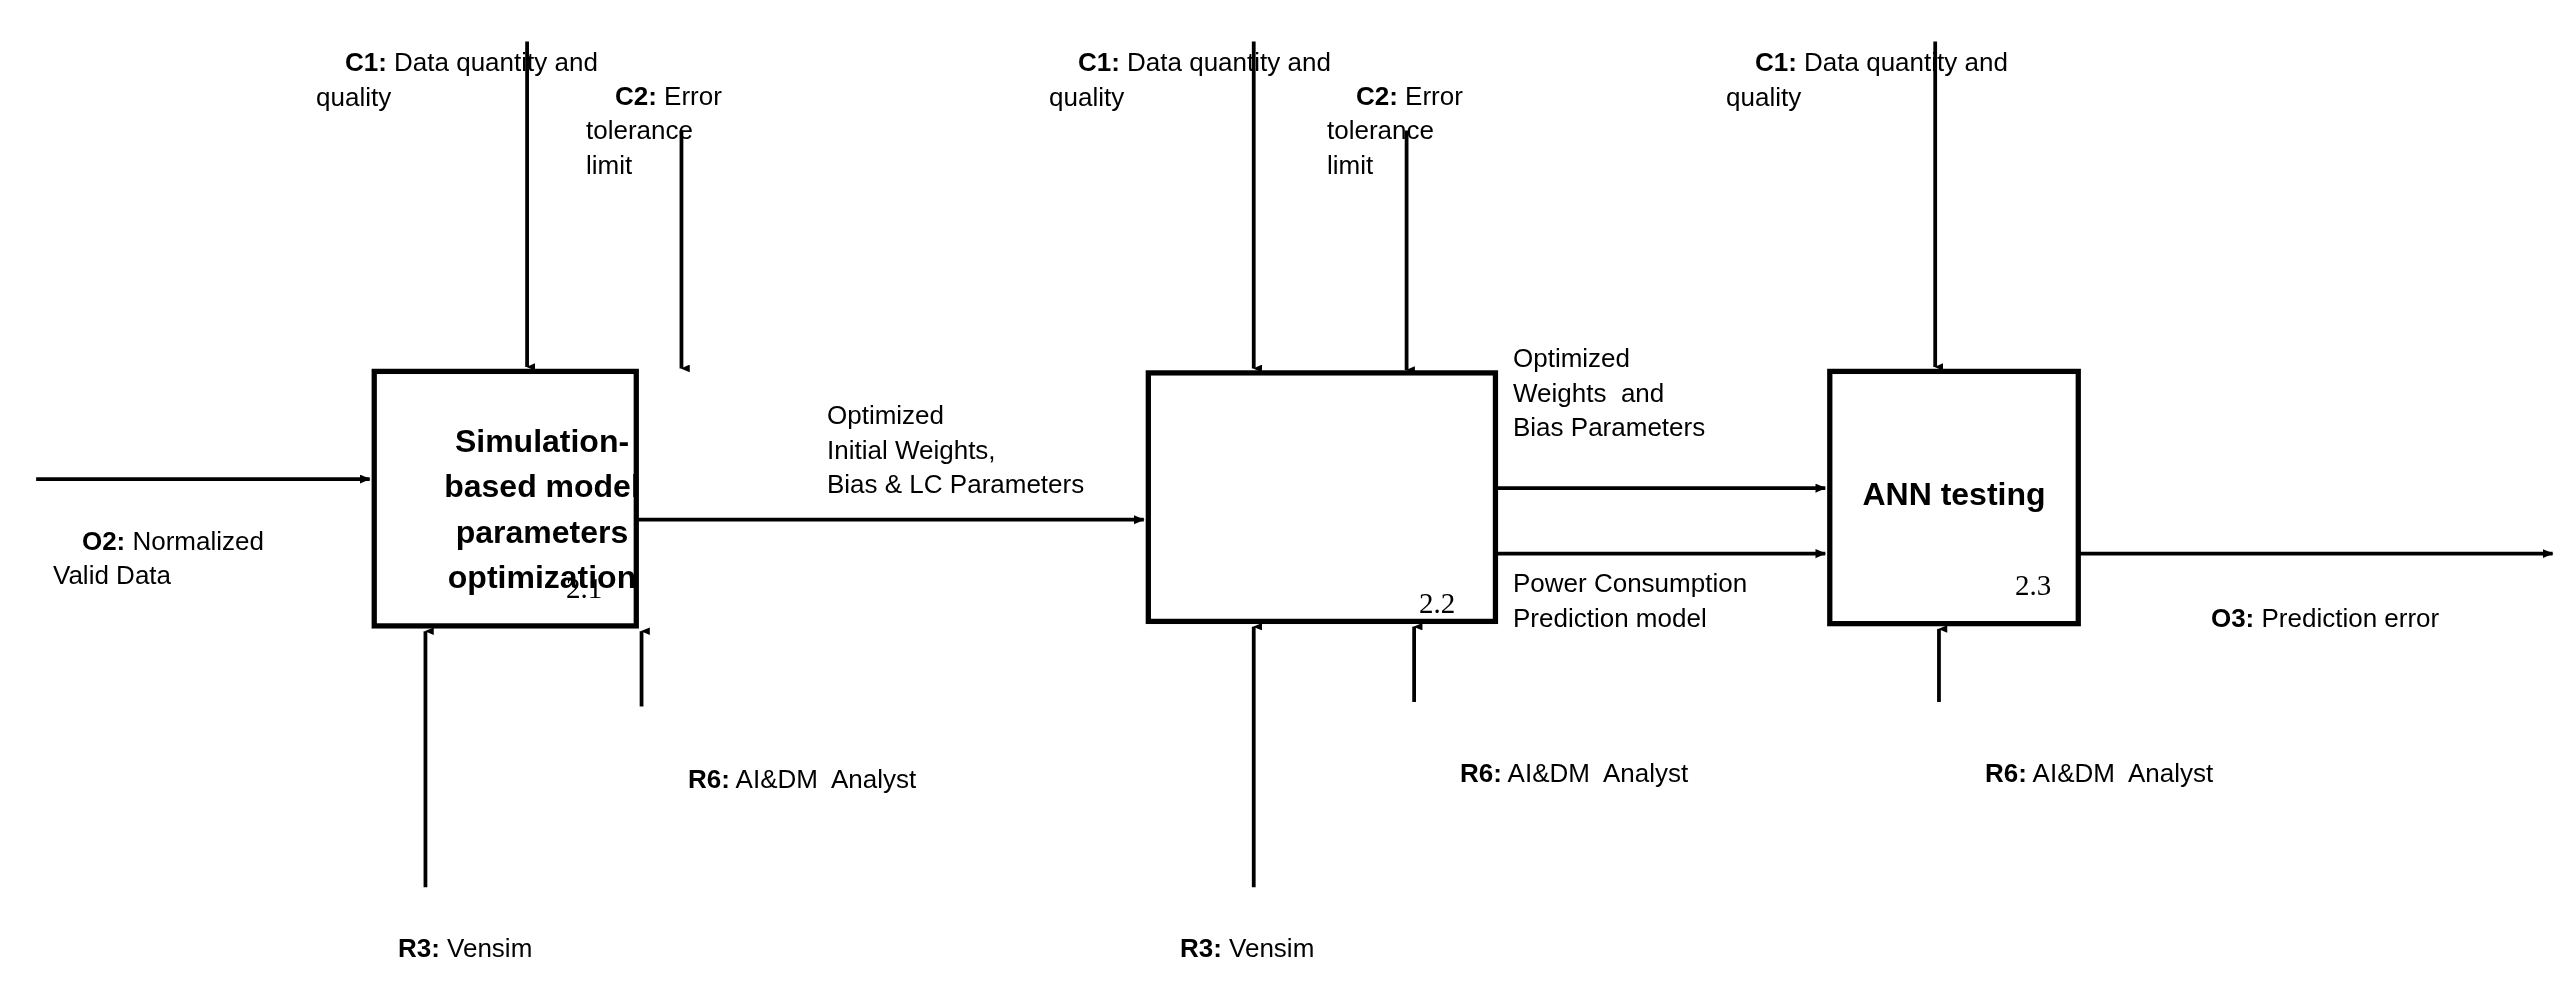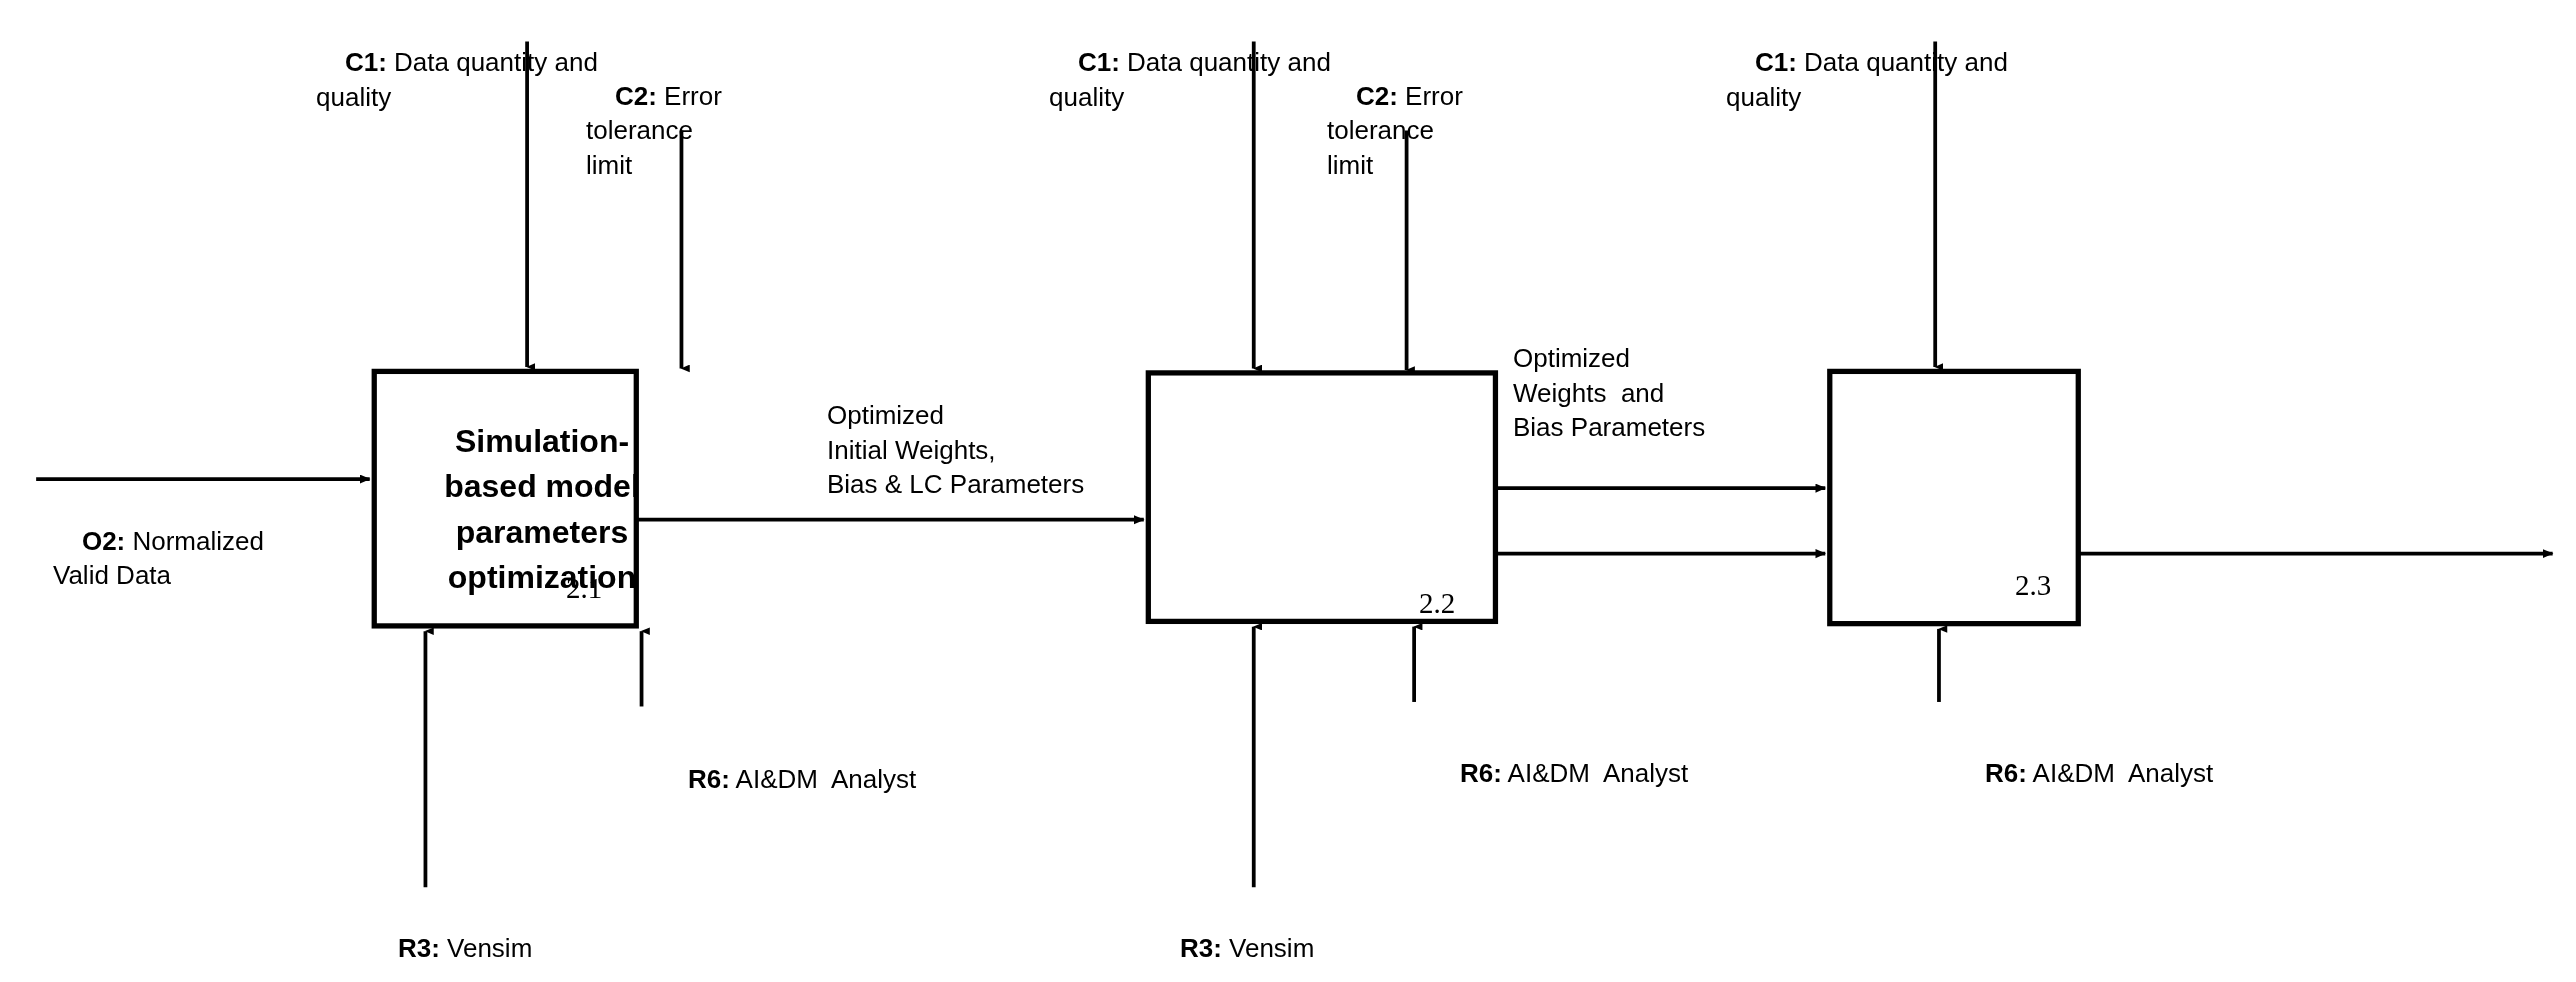"ANN testing" div.act-title { html: none -> <div>ANN testing</div> }
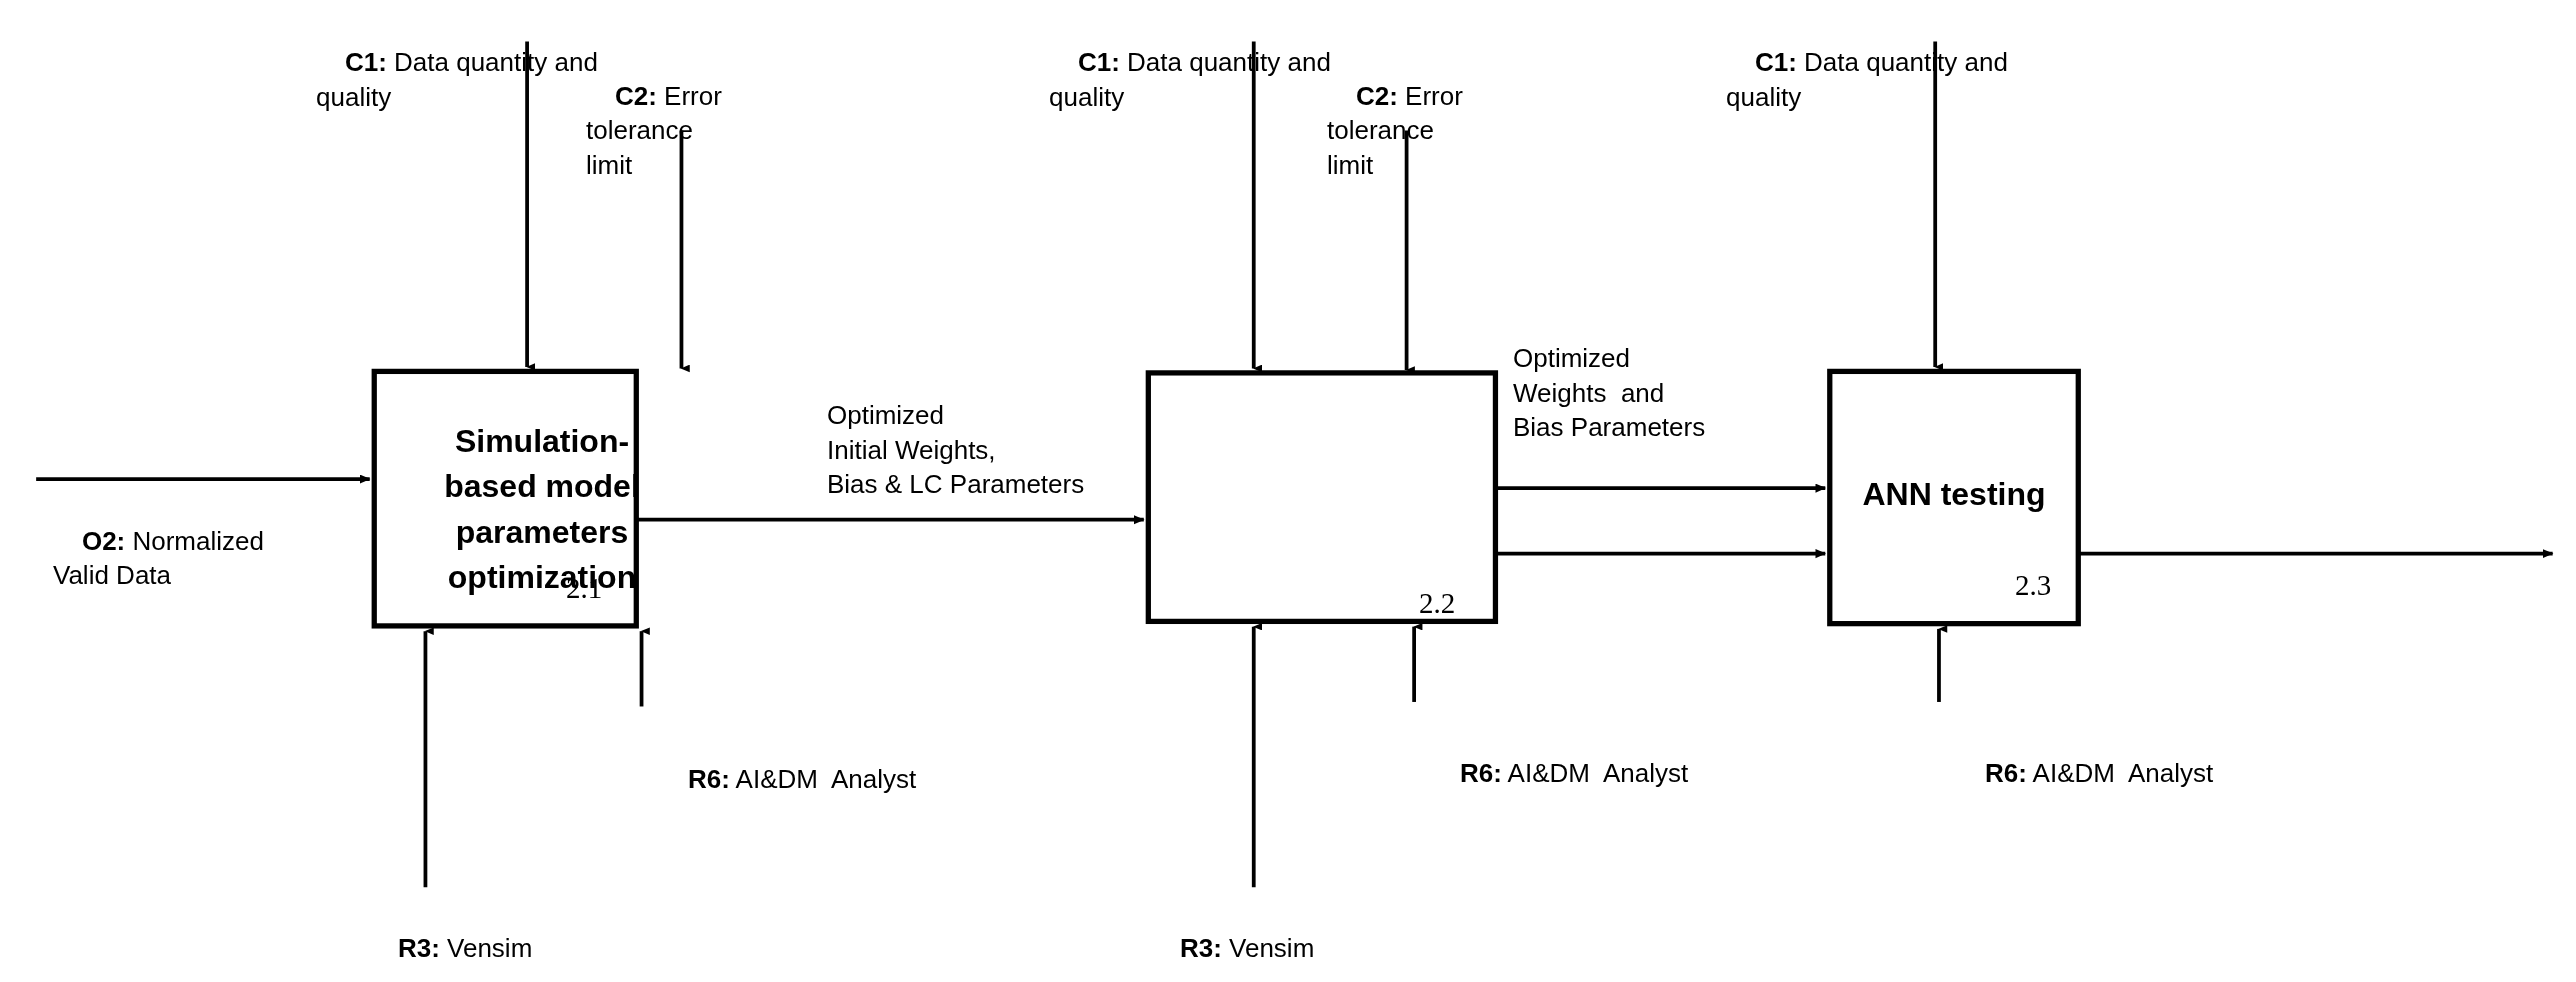"Power Consumption" div.lbl { html: none -> <div>Power Consumption Prediction model</div> }
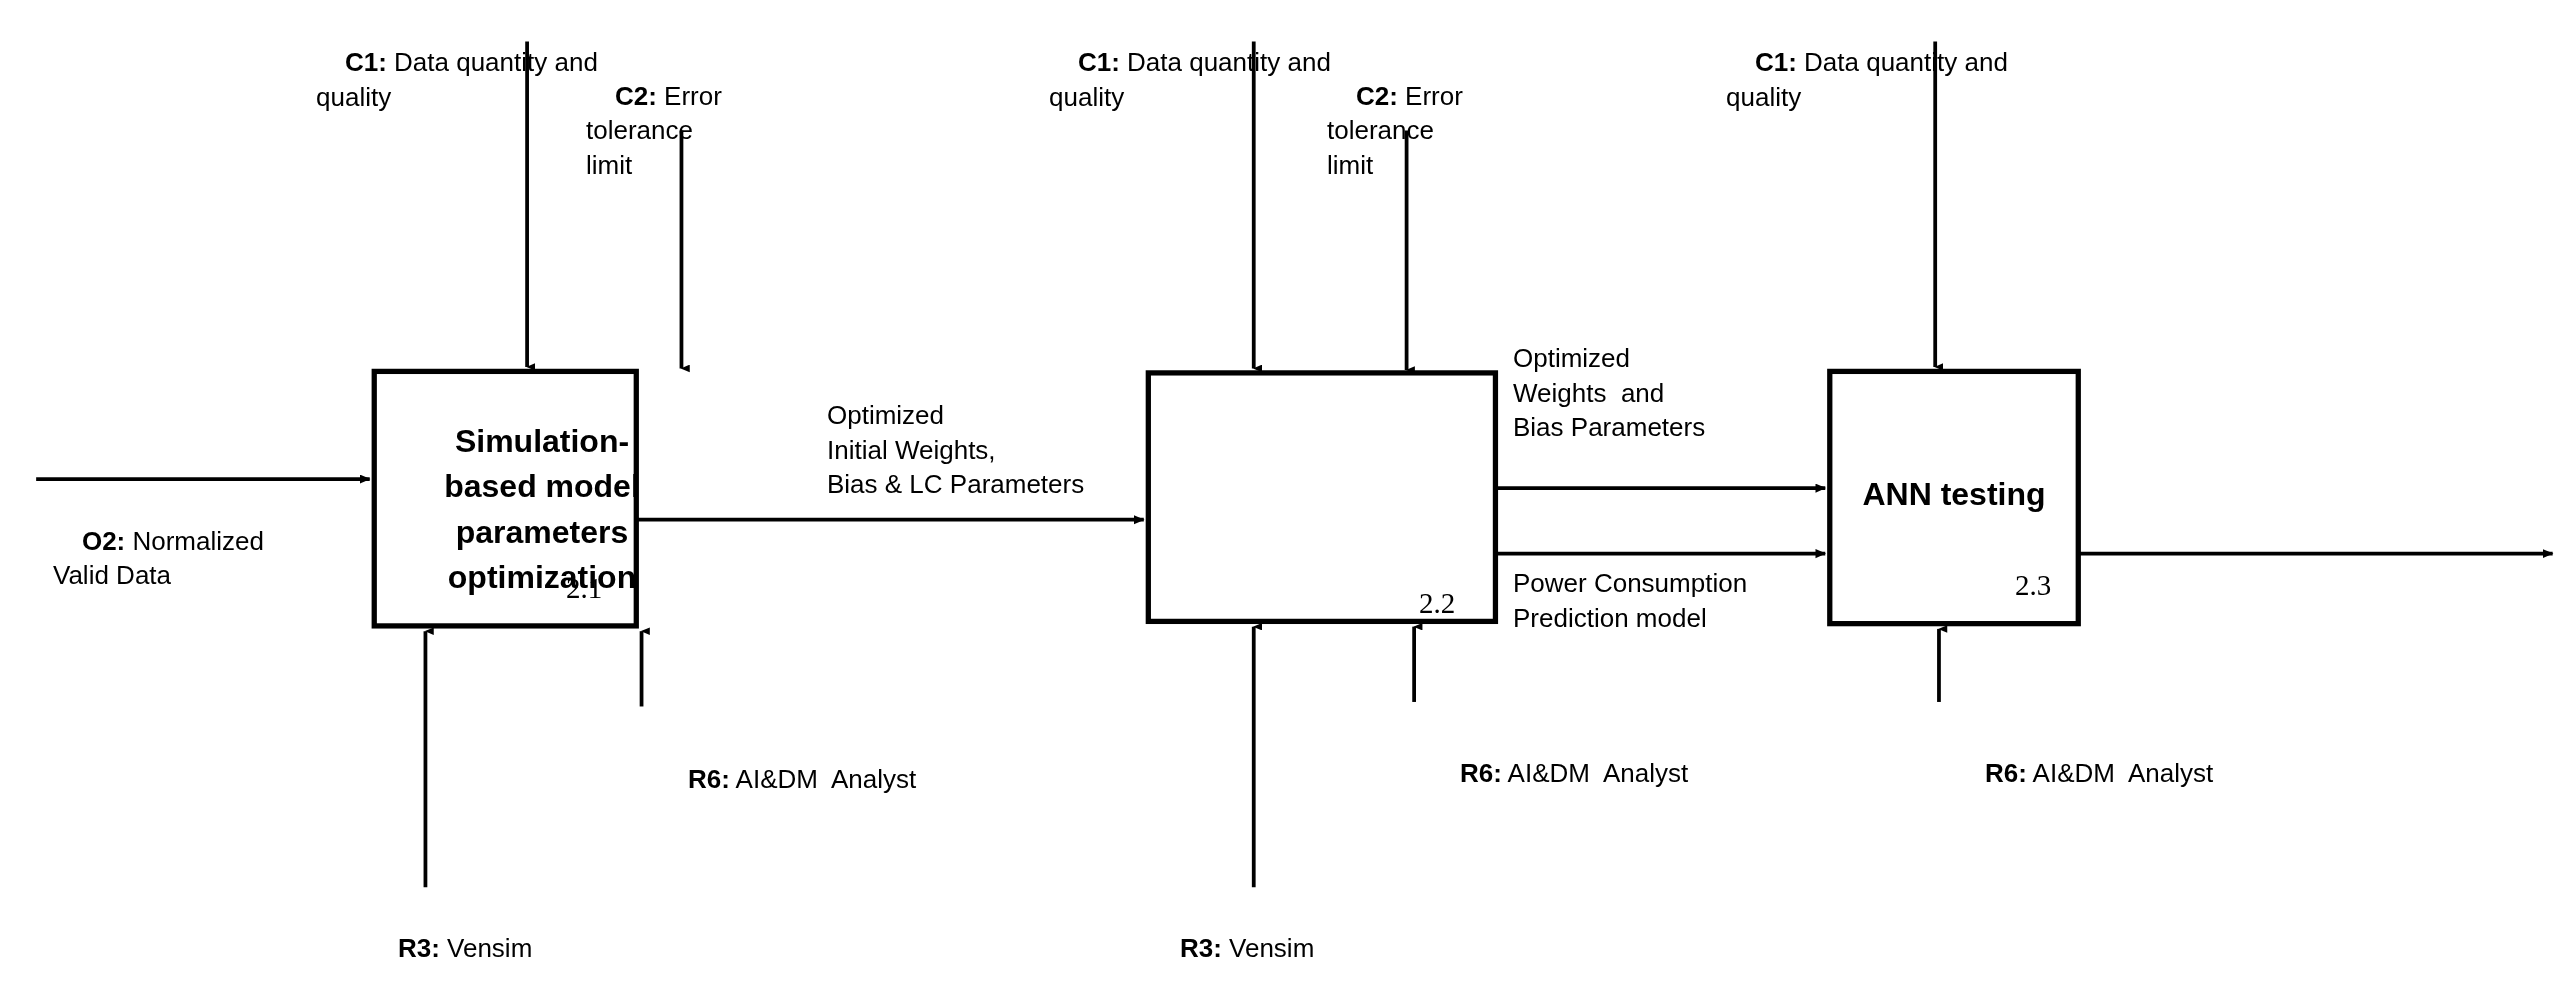"O3: Prediction error" div.lbl { html: none -> <div> <b>O3:</b><span> Prediction error</span> </div> }
